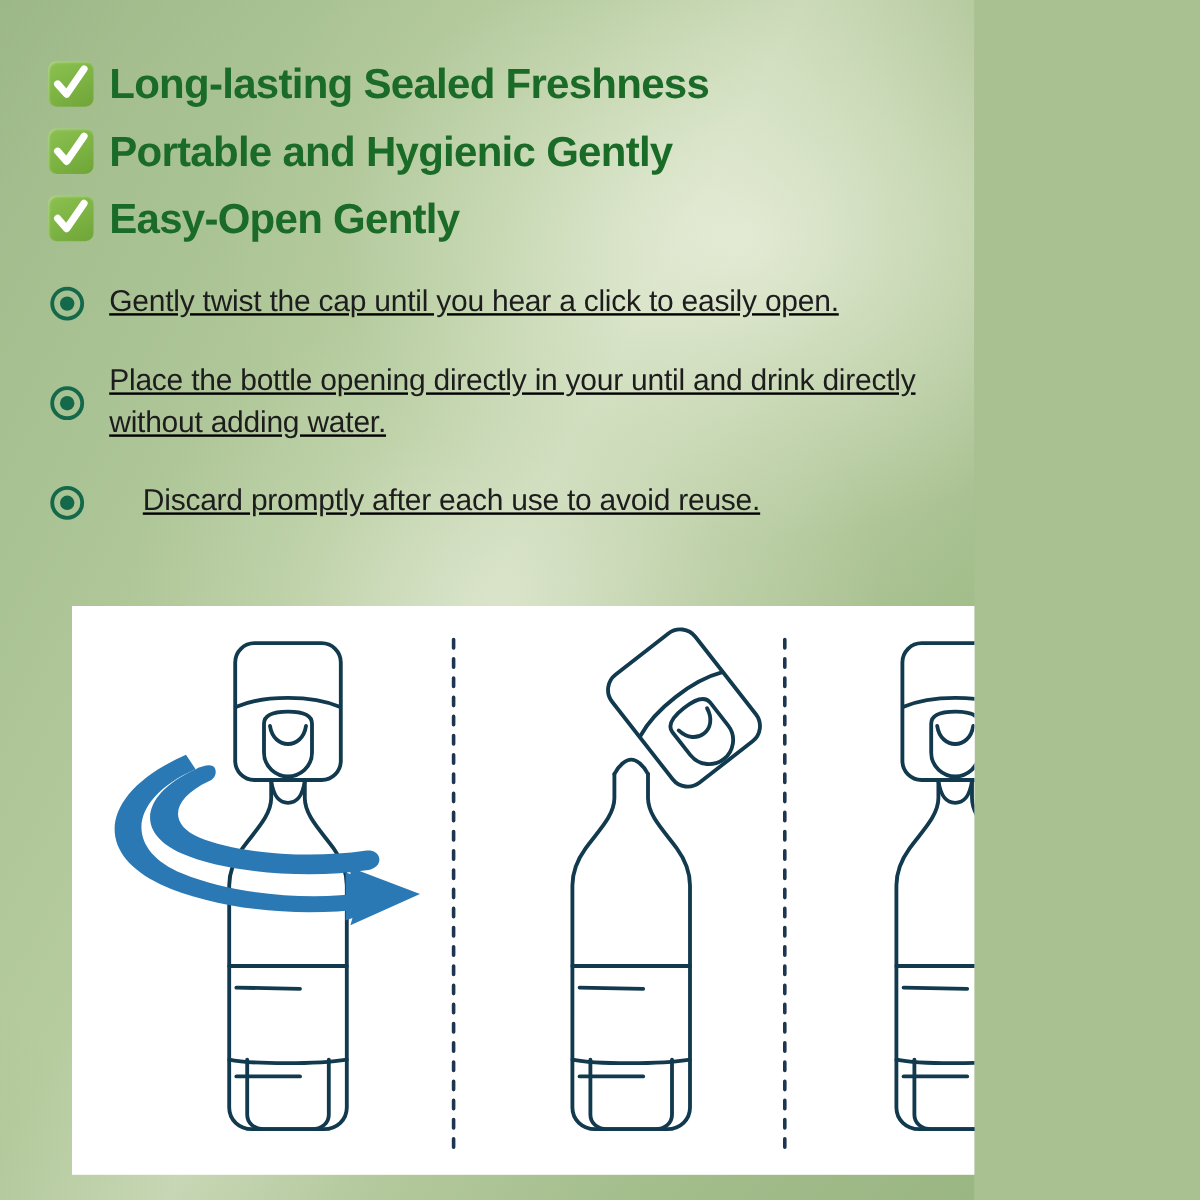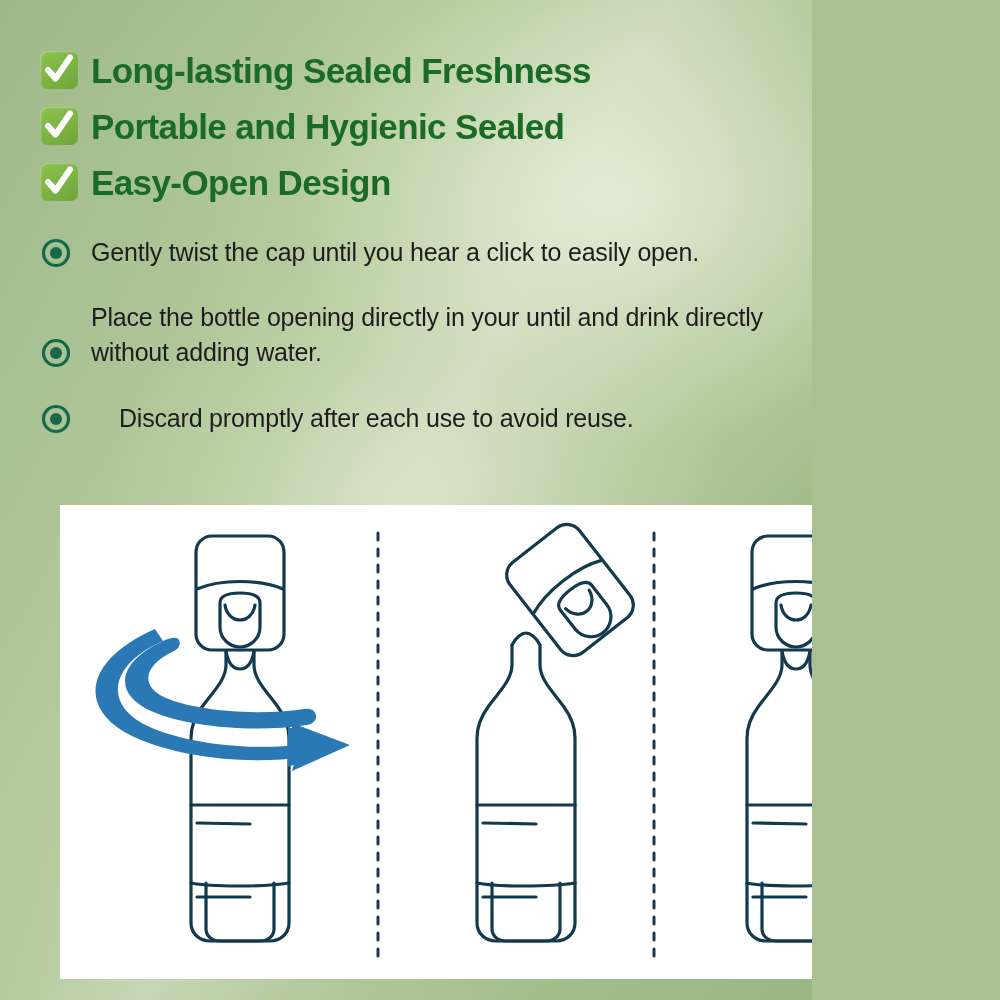"Portable and Hygienic Sealed" span.heading-text { text: Sealed -> Gently }
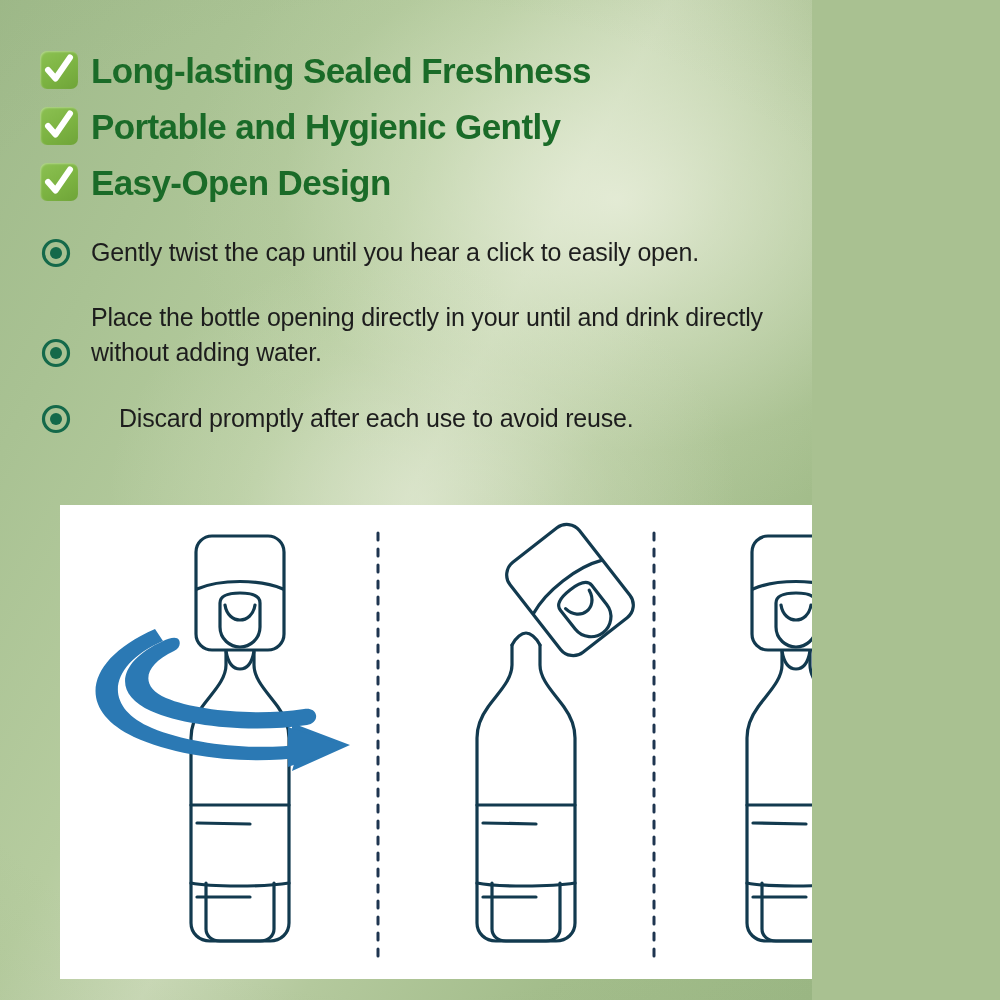"Easy-Open Design" span.heading-text { text: Design -> Gently }
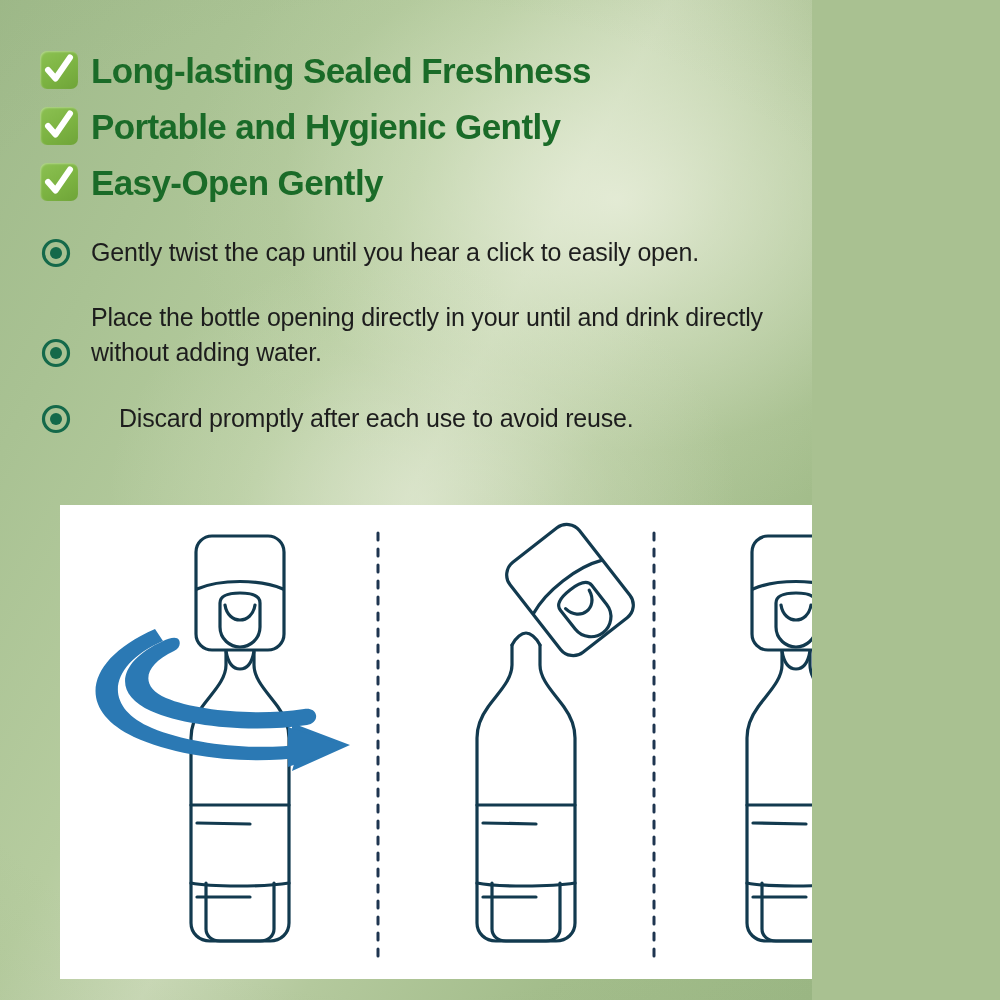"Gently twist the cap until" .bullet-row { align-items: flex-end -> center; text-decoration: none -> underline }
